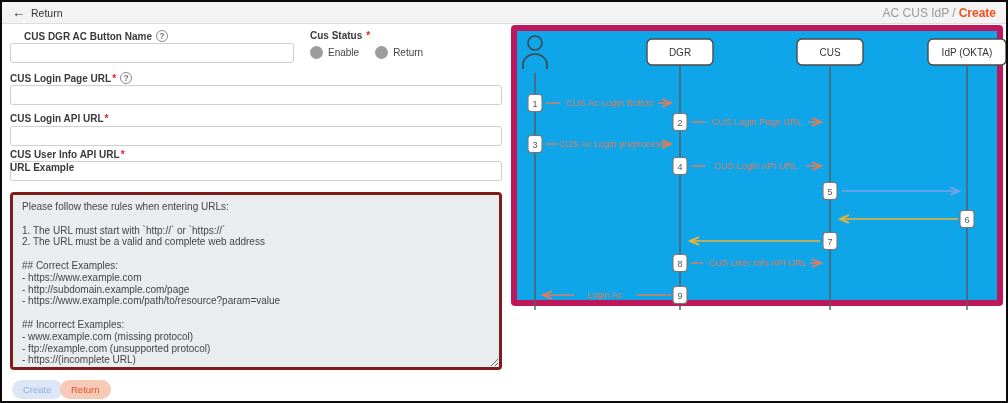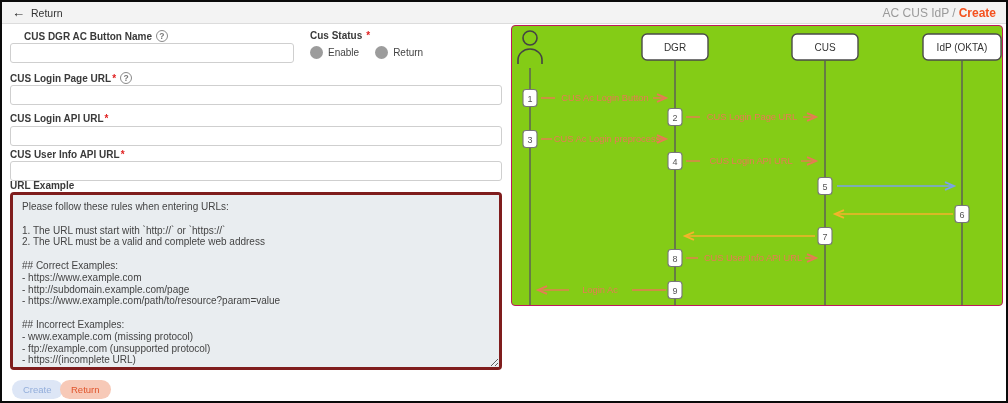"DGR" .diagram-panel { background: #84cc16 -> #0ea5e9; border: 1px solid #be185d -> 6px solid #be185d }
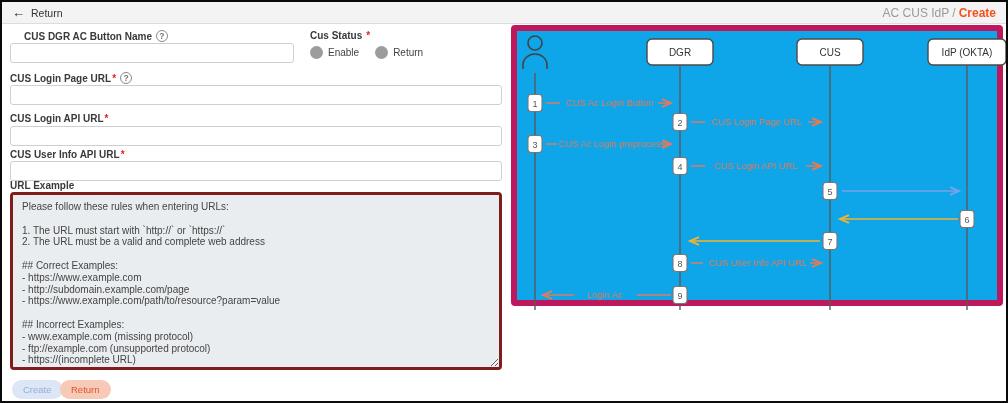"URL Example" div.flabel { top: 178px -> 160px }
